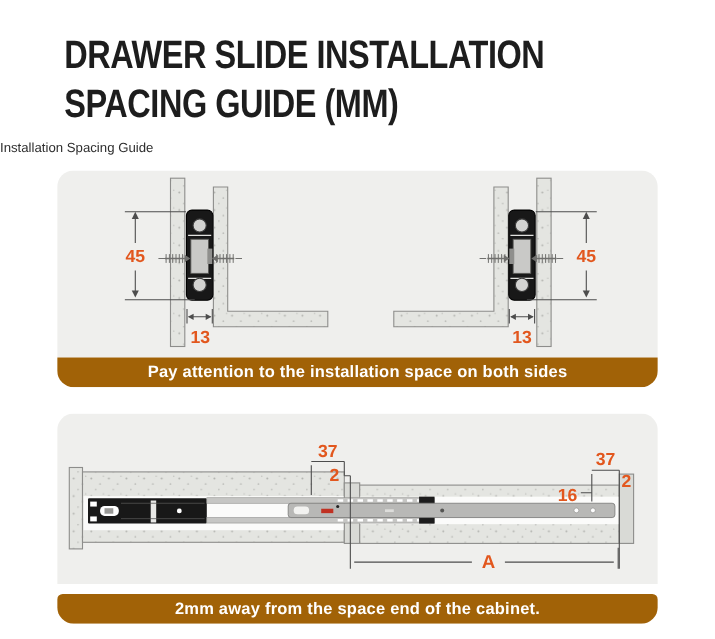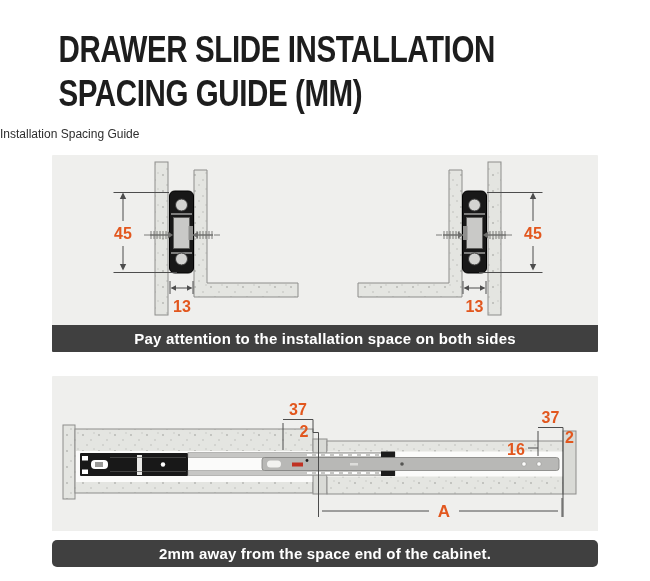"45" .panel { border-radius: 1px -> 15px }
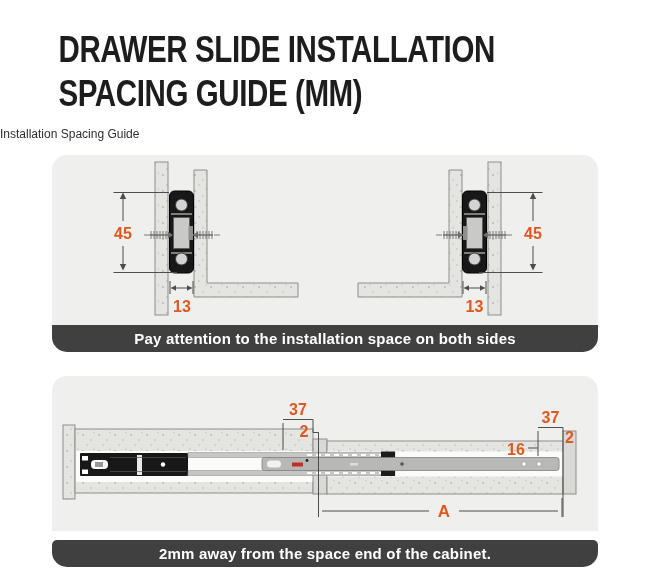"Pay attention to the installation" .banner { background: #404040 -> #a16207 }
